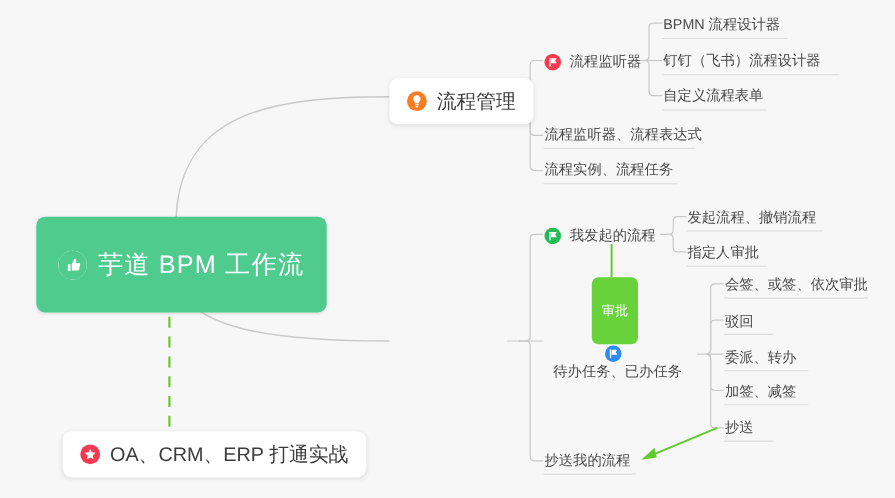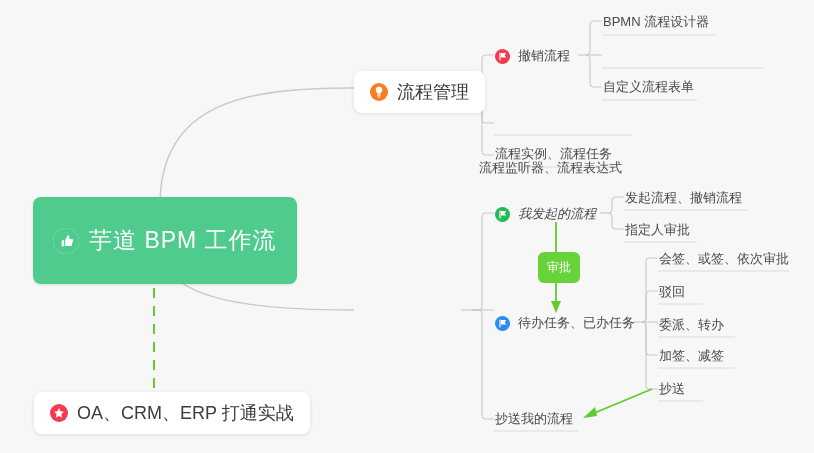"撤销流程" span.label { text: 撤销流程 -> 流程监听器 }
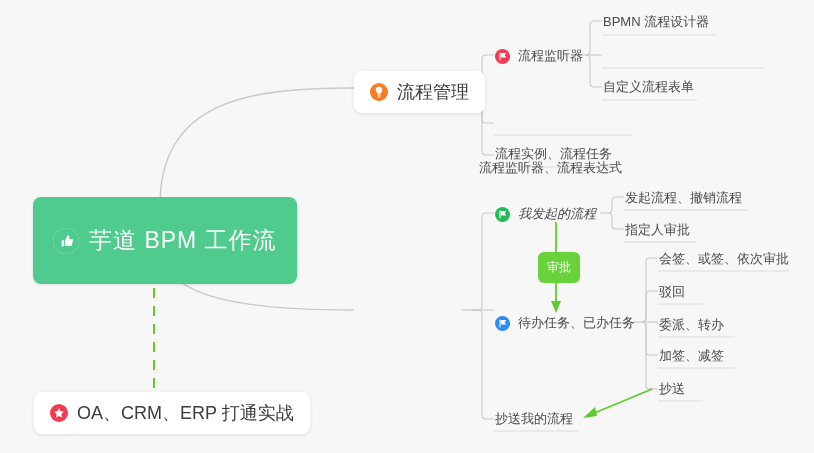"钉钉（飞书）流程设计器" div.node { html: none -> <div> <span>钉钉（飞书）流程设计器</span> </div> }
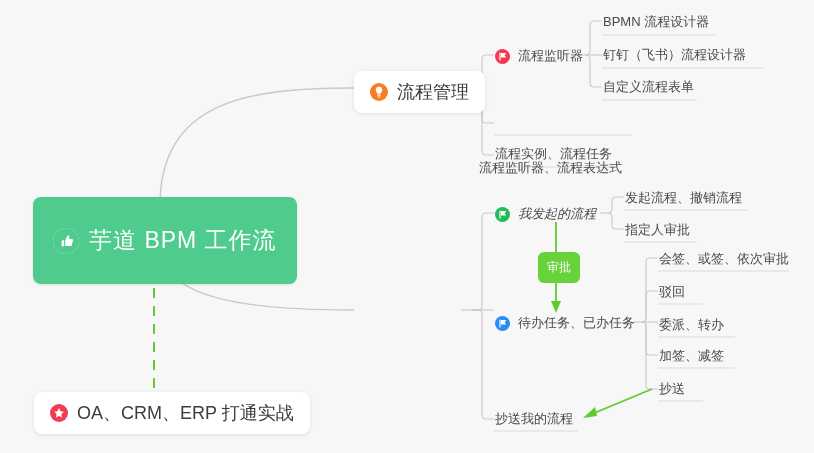"流程监听器、流程表达式" div.node { left: 476px -> 492px; margin-top: 46px -> none }
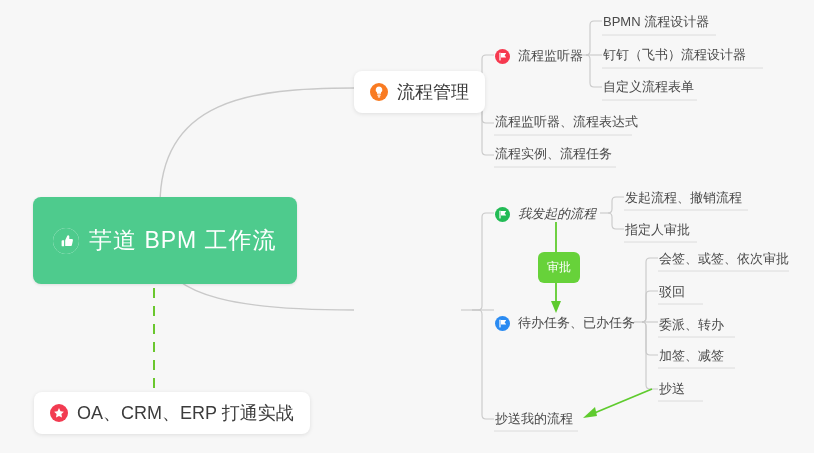"我发起的流程" div.node { font-style: italic -> none }
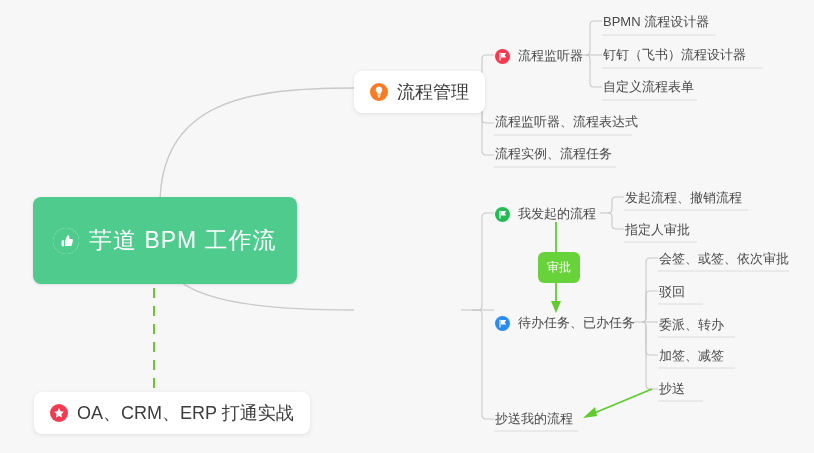"审批" .tag { padding: 7px 9px -> 22px 9px }
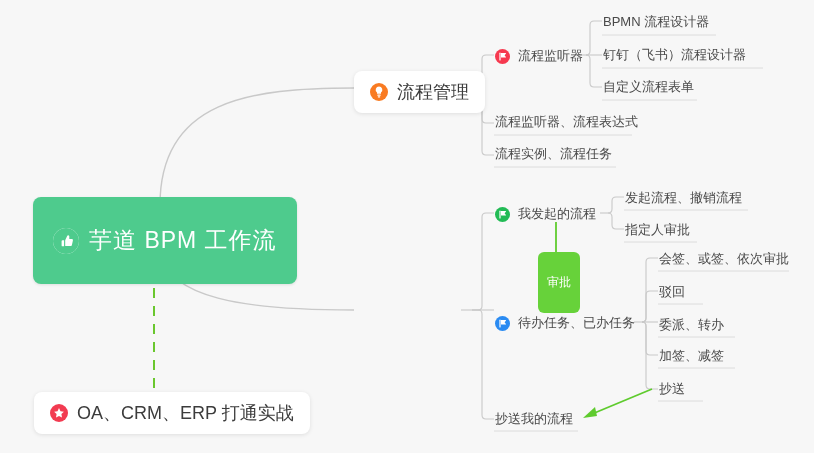"待办任务、已办任务" div.node { flex-direction: none -> column }
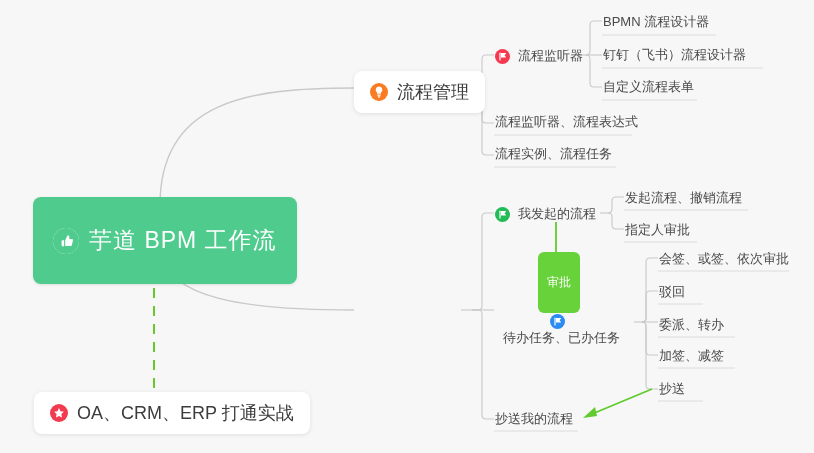"OA、CRM、ERP 打通实战" div.node { left: 34px -> 57px }
